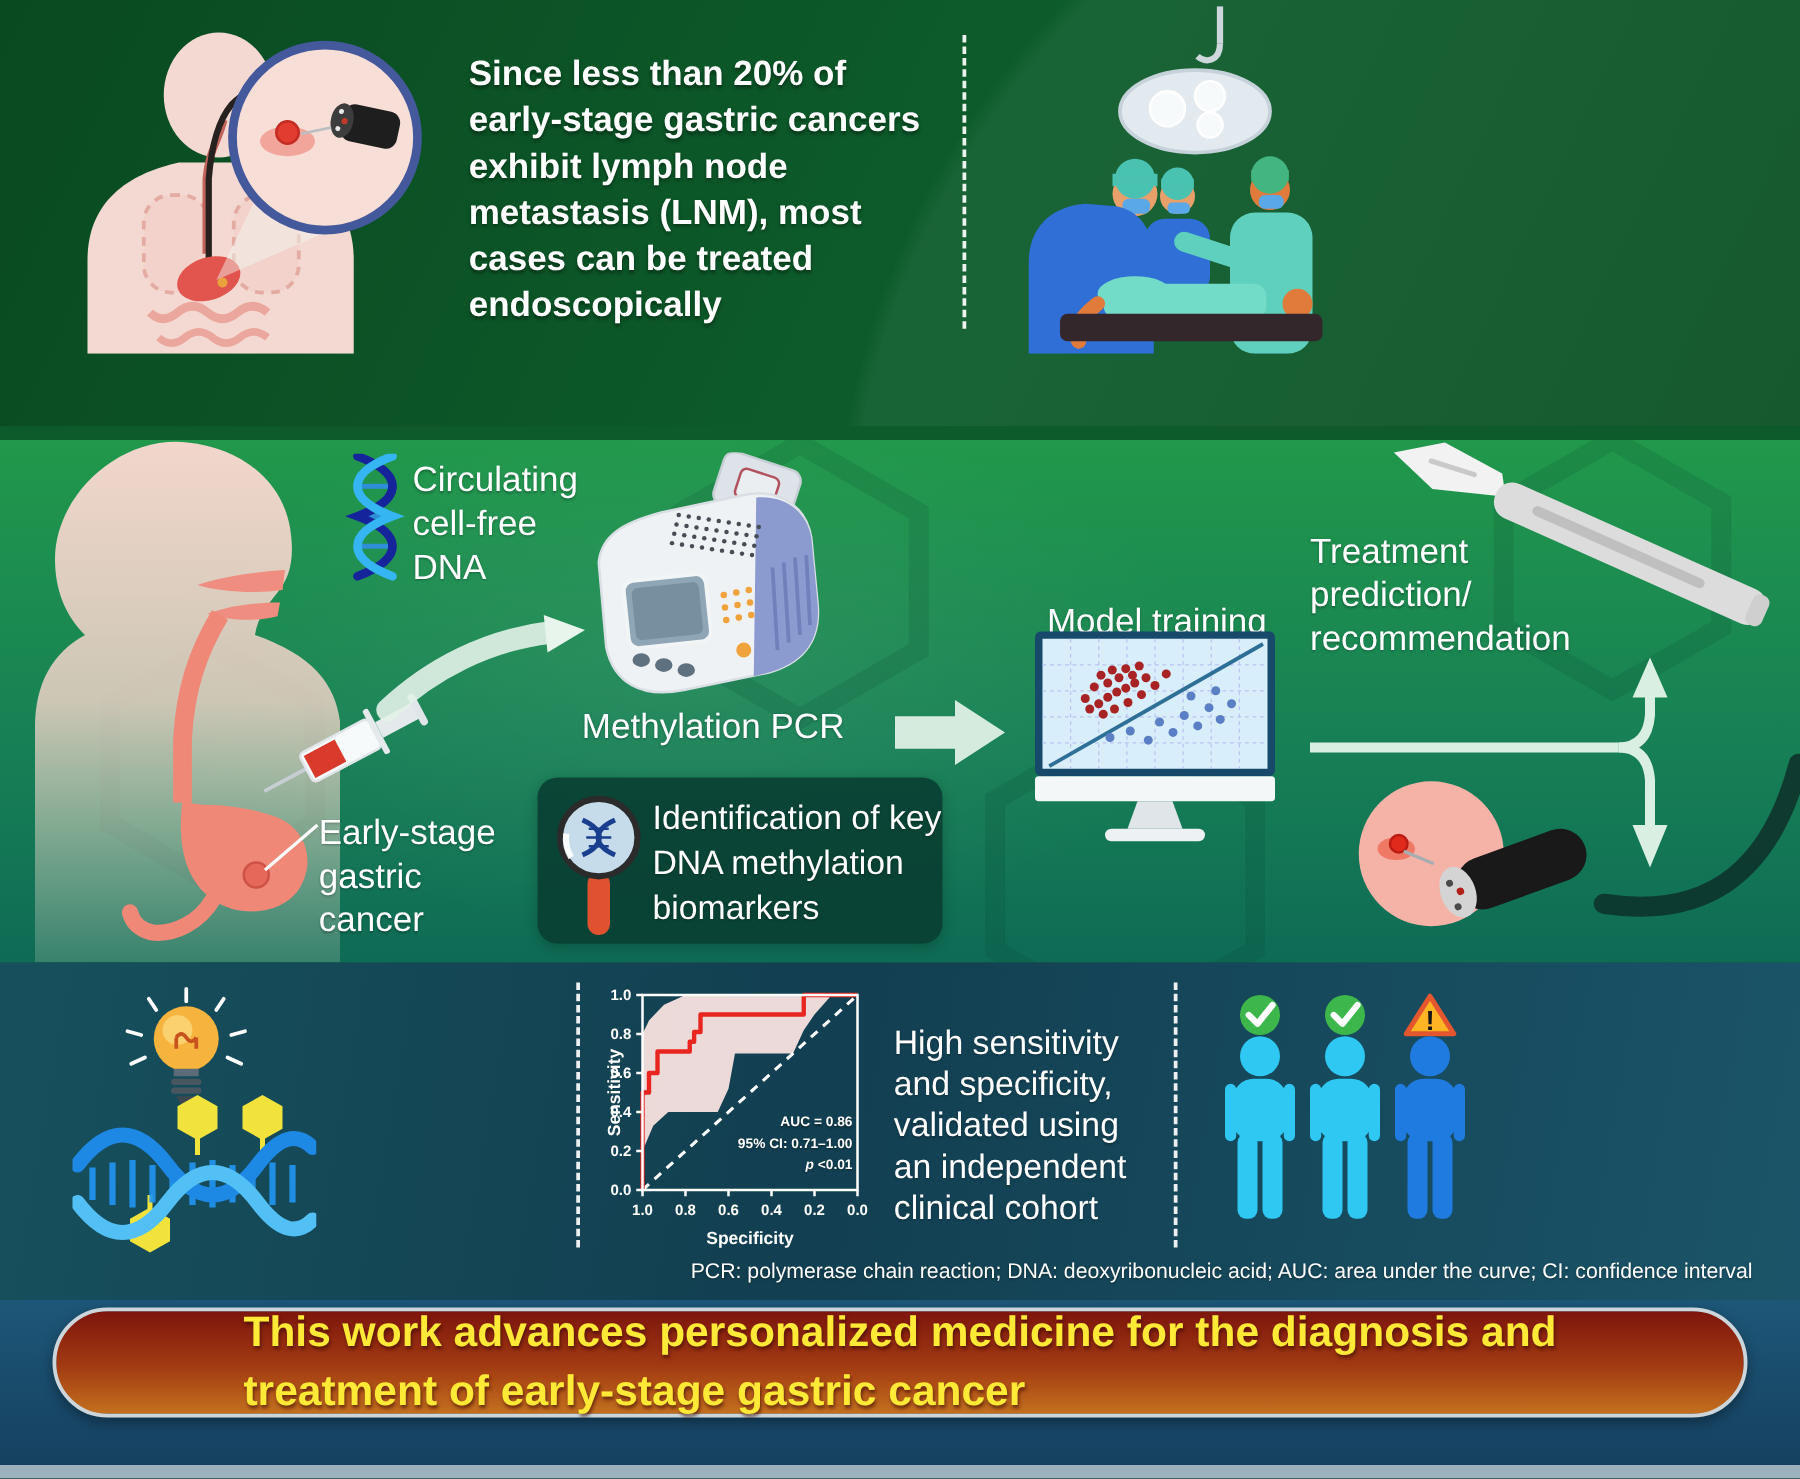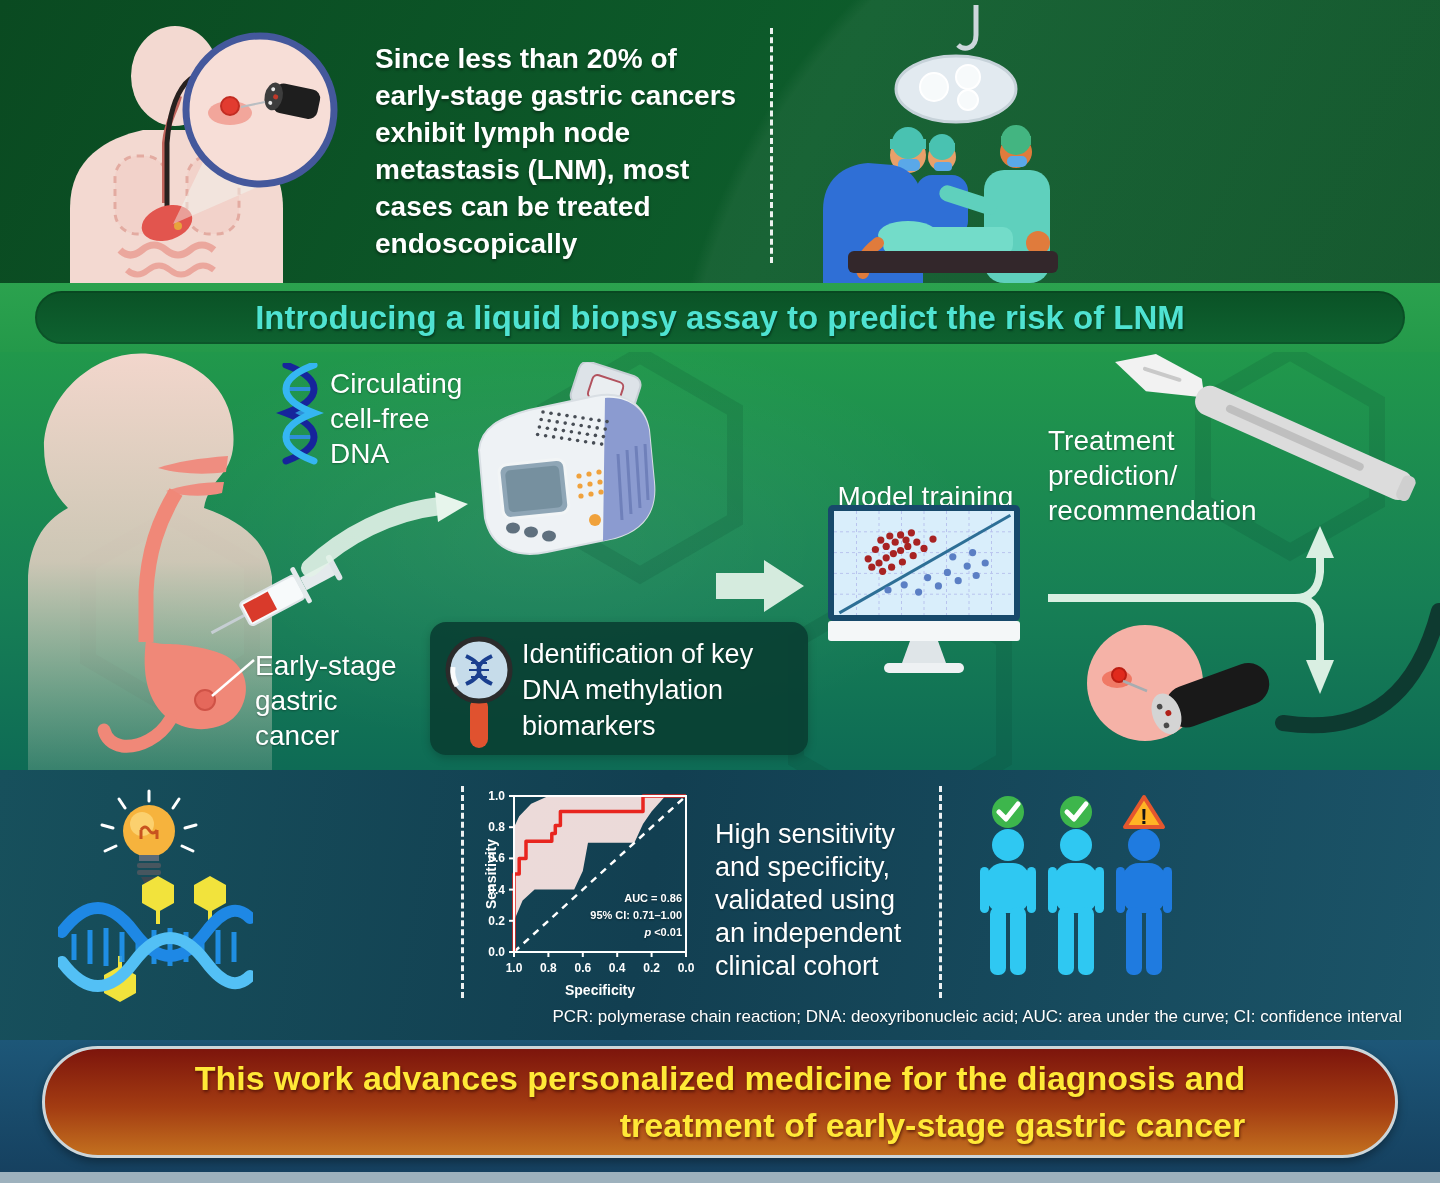"Introducing a liquid biopsy assay" section.strip { html: <section> <div> <span>Introducing a liquid biopsy assay to predict the risk of LNM</span> </div> </section> -> none }
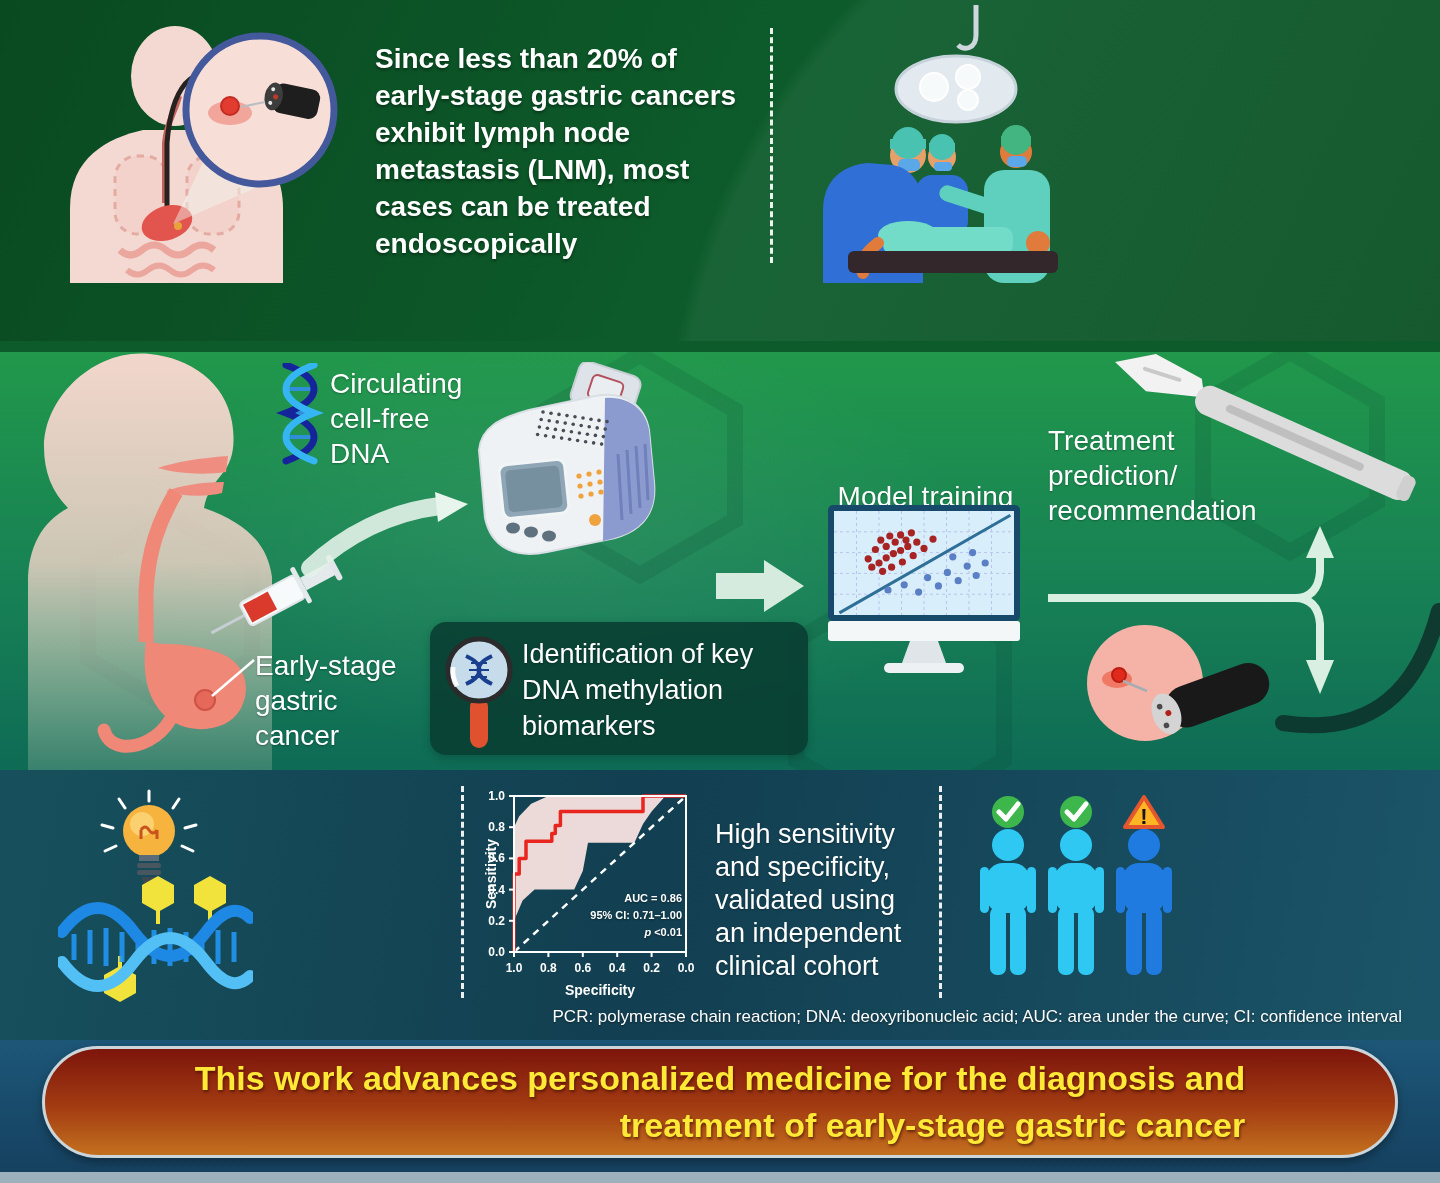"Methylation PCR" div.mlabel { html: none -> <div>Methylation PCR</div> }
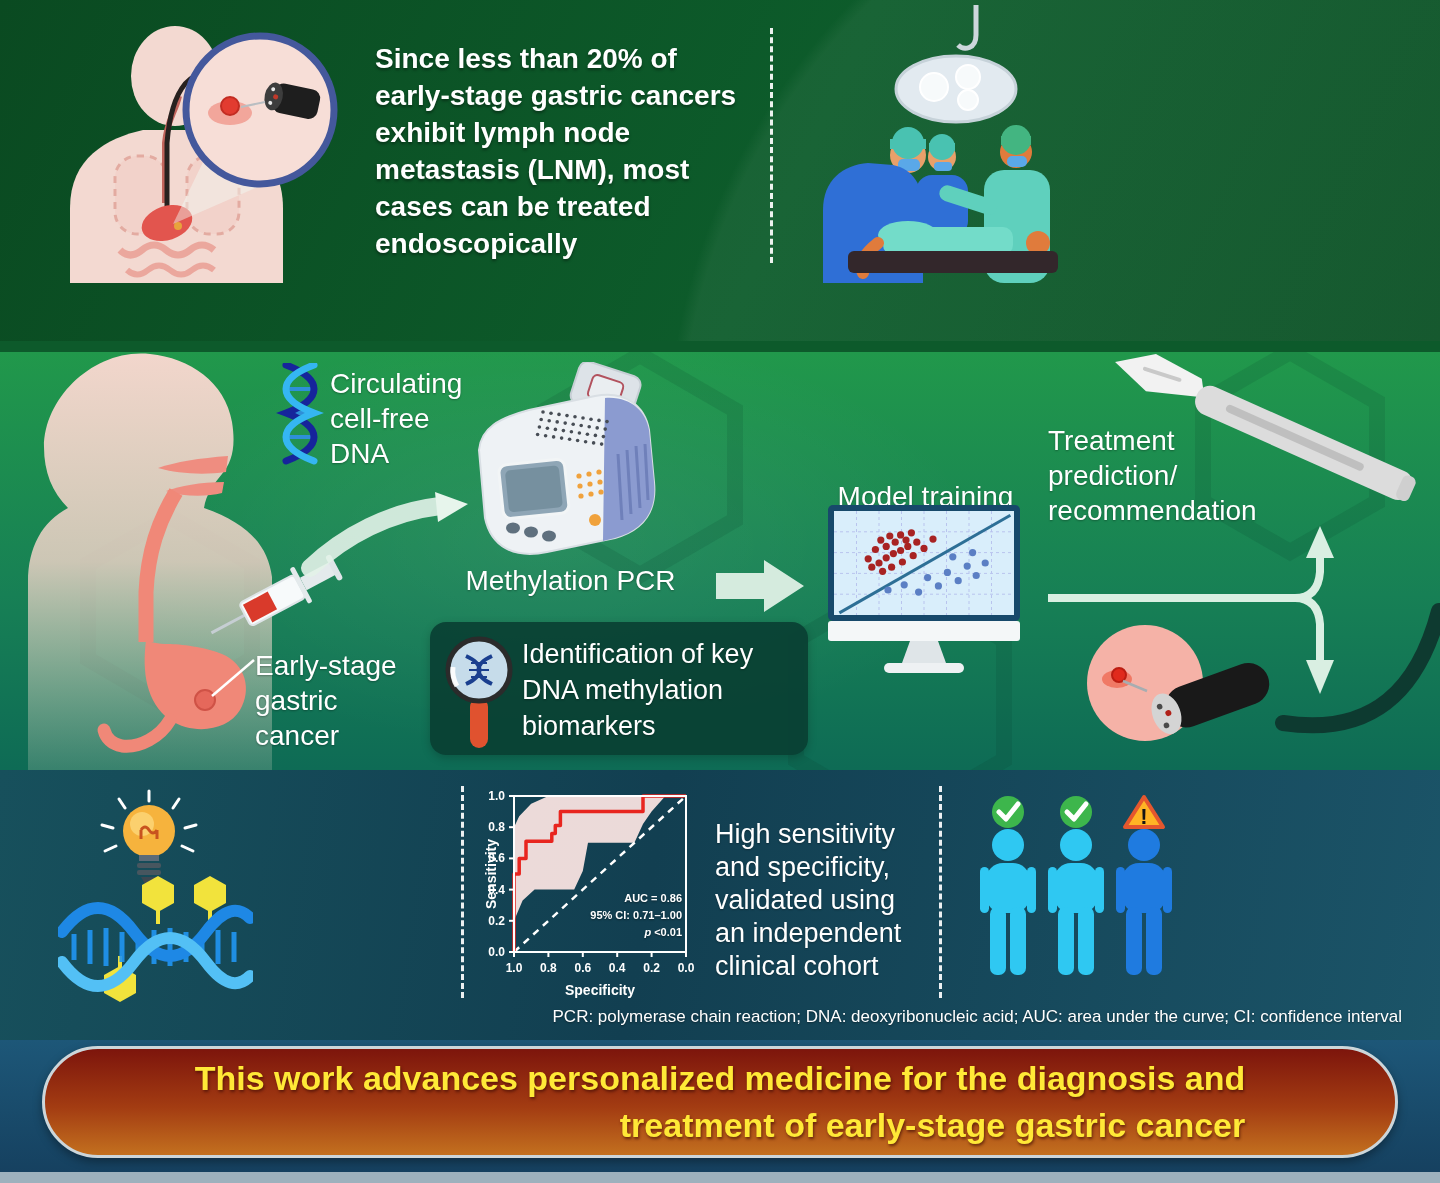"Identification of key" .idbox { width: 378px -> 324px }
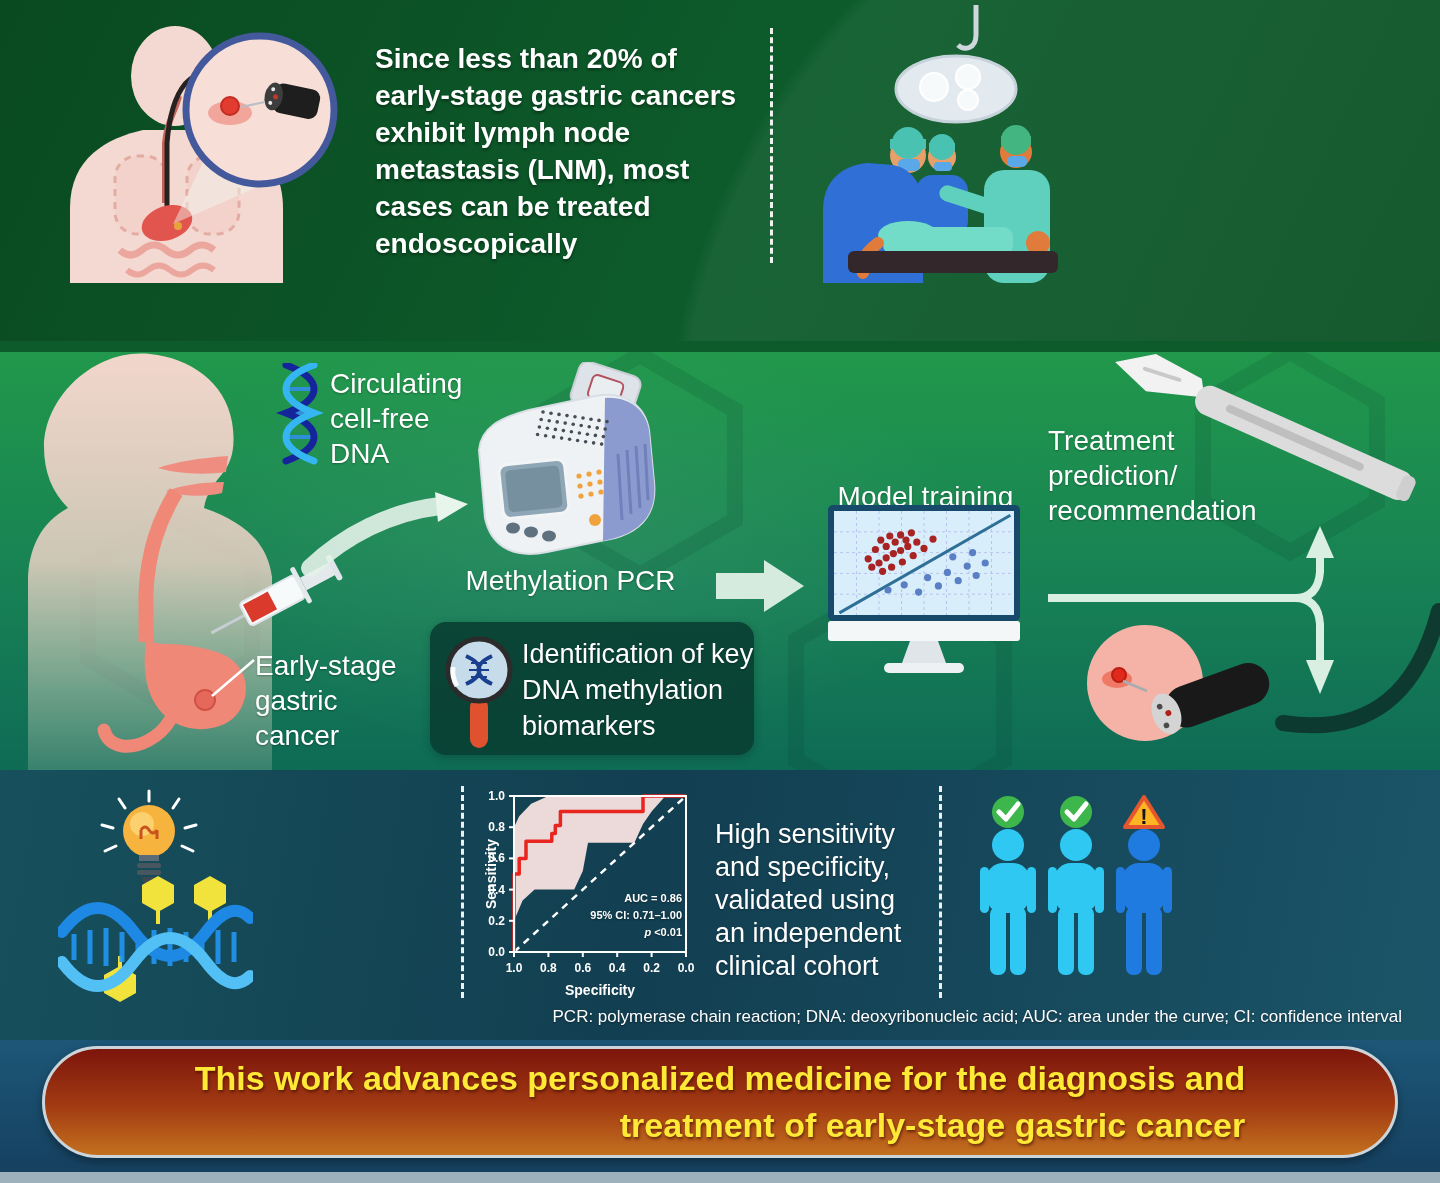"This work advances personalized medicine" .banner2 { height: 112px -> 88px; text-align: right -> left }
